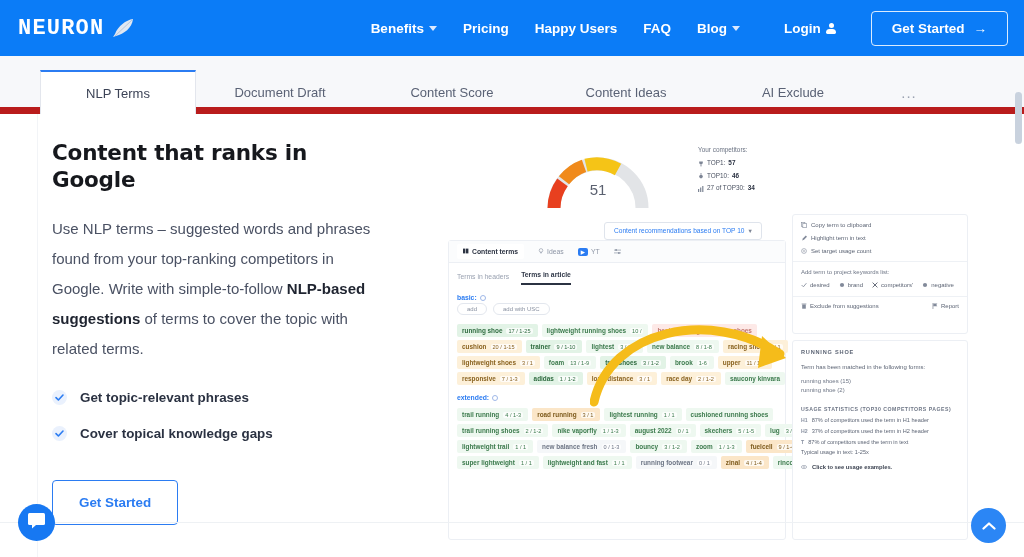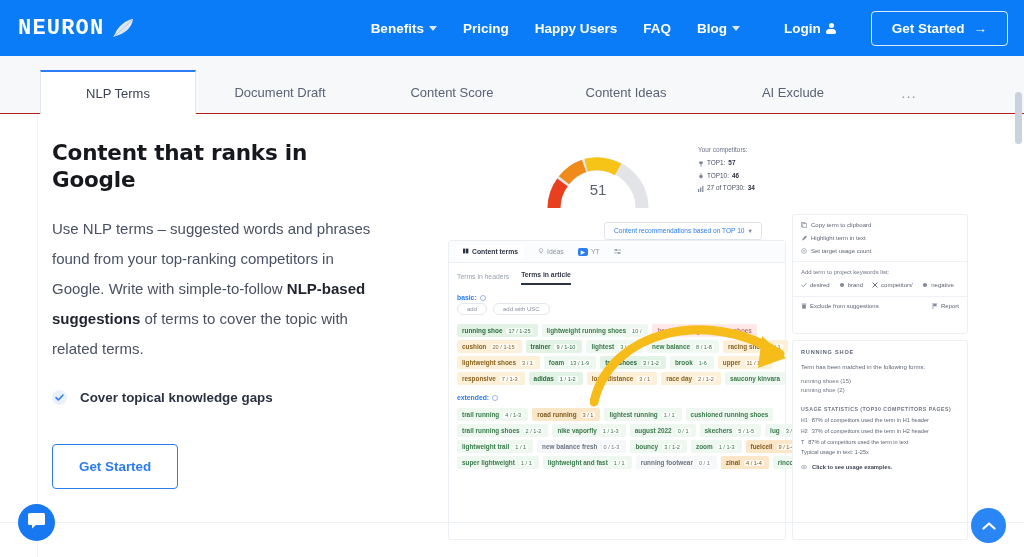"NLP Terms" .tabbar { border-bottom: 1px solid #b91c1c -> 7px solid #b91c1c }
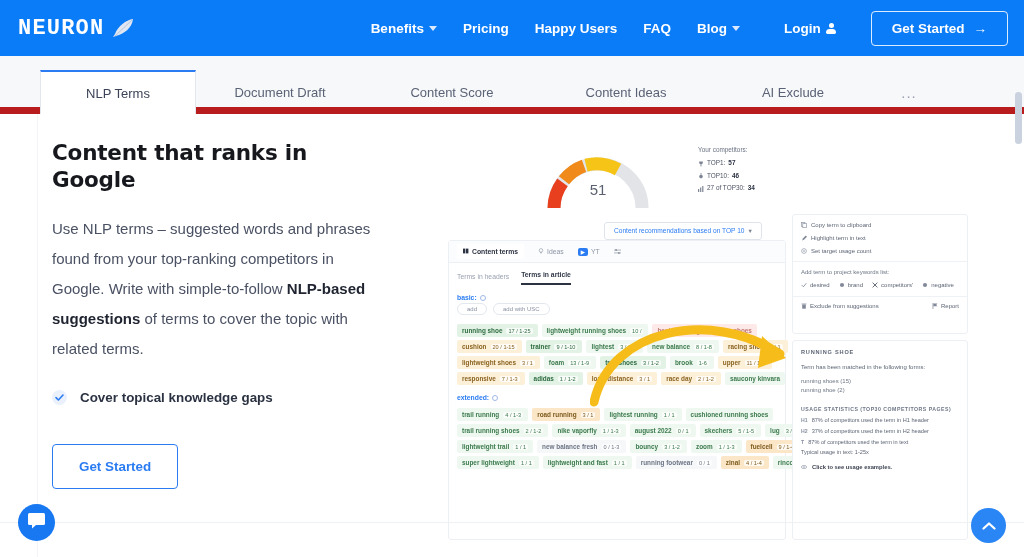"Get topic-relevant phrases" li { html: none -> <li> <span> <svg> <circle></circle> <path></path> </svg> </span> <span>Get topic-relevant phrases</span> </li> }
